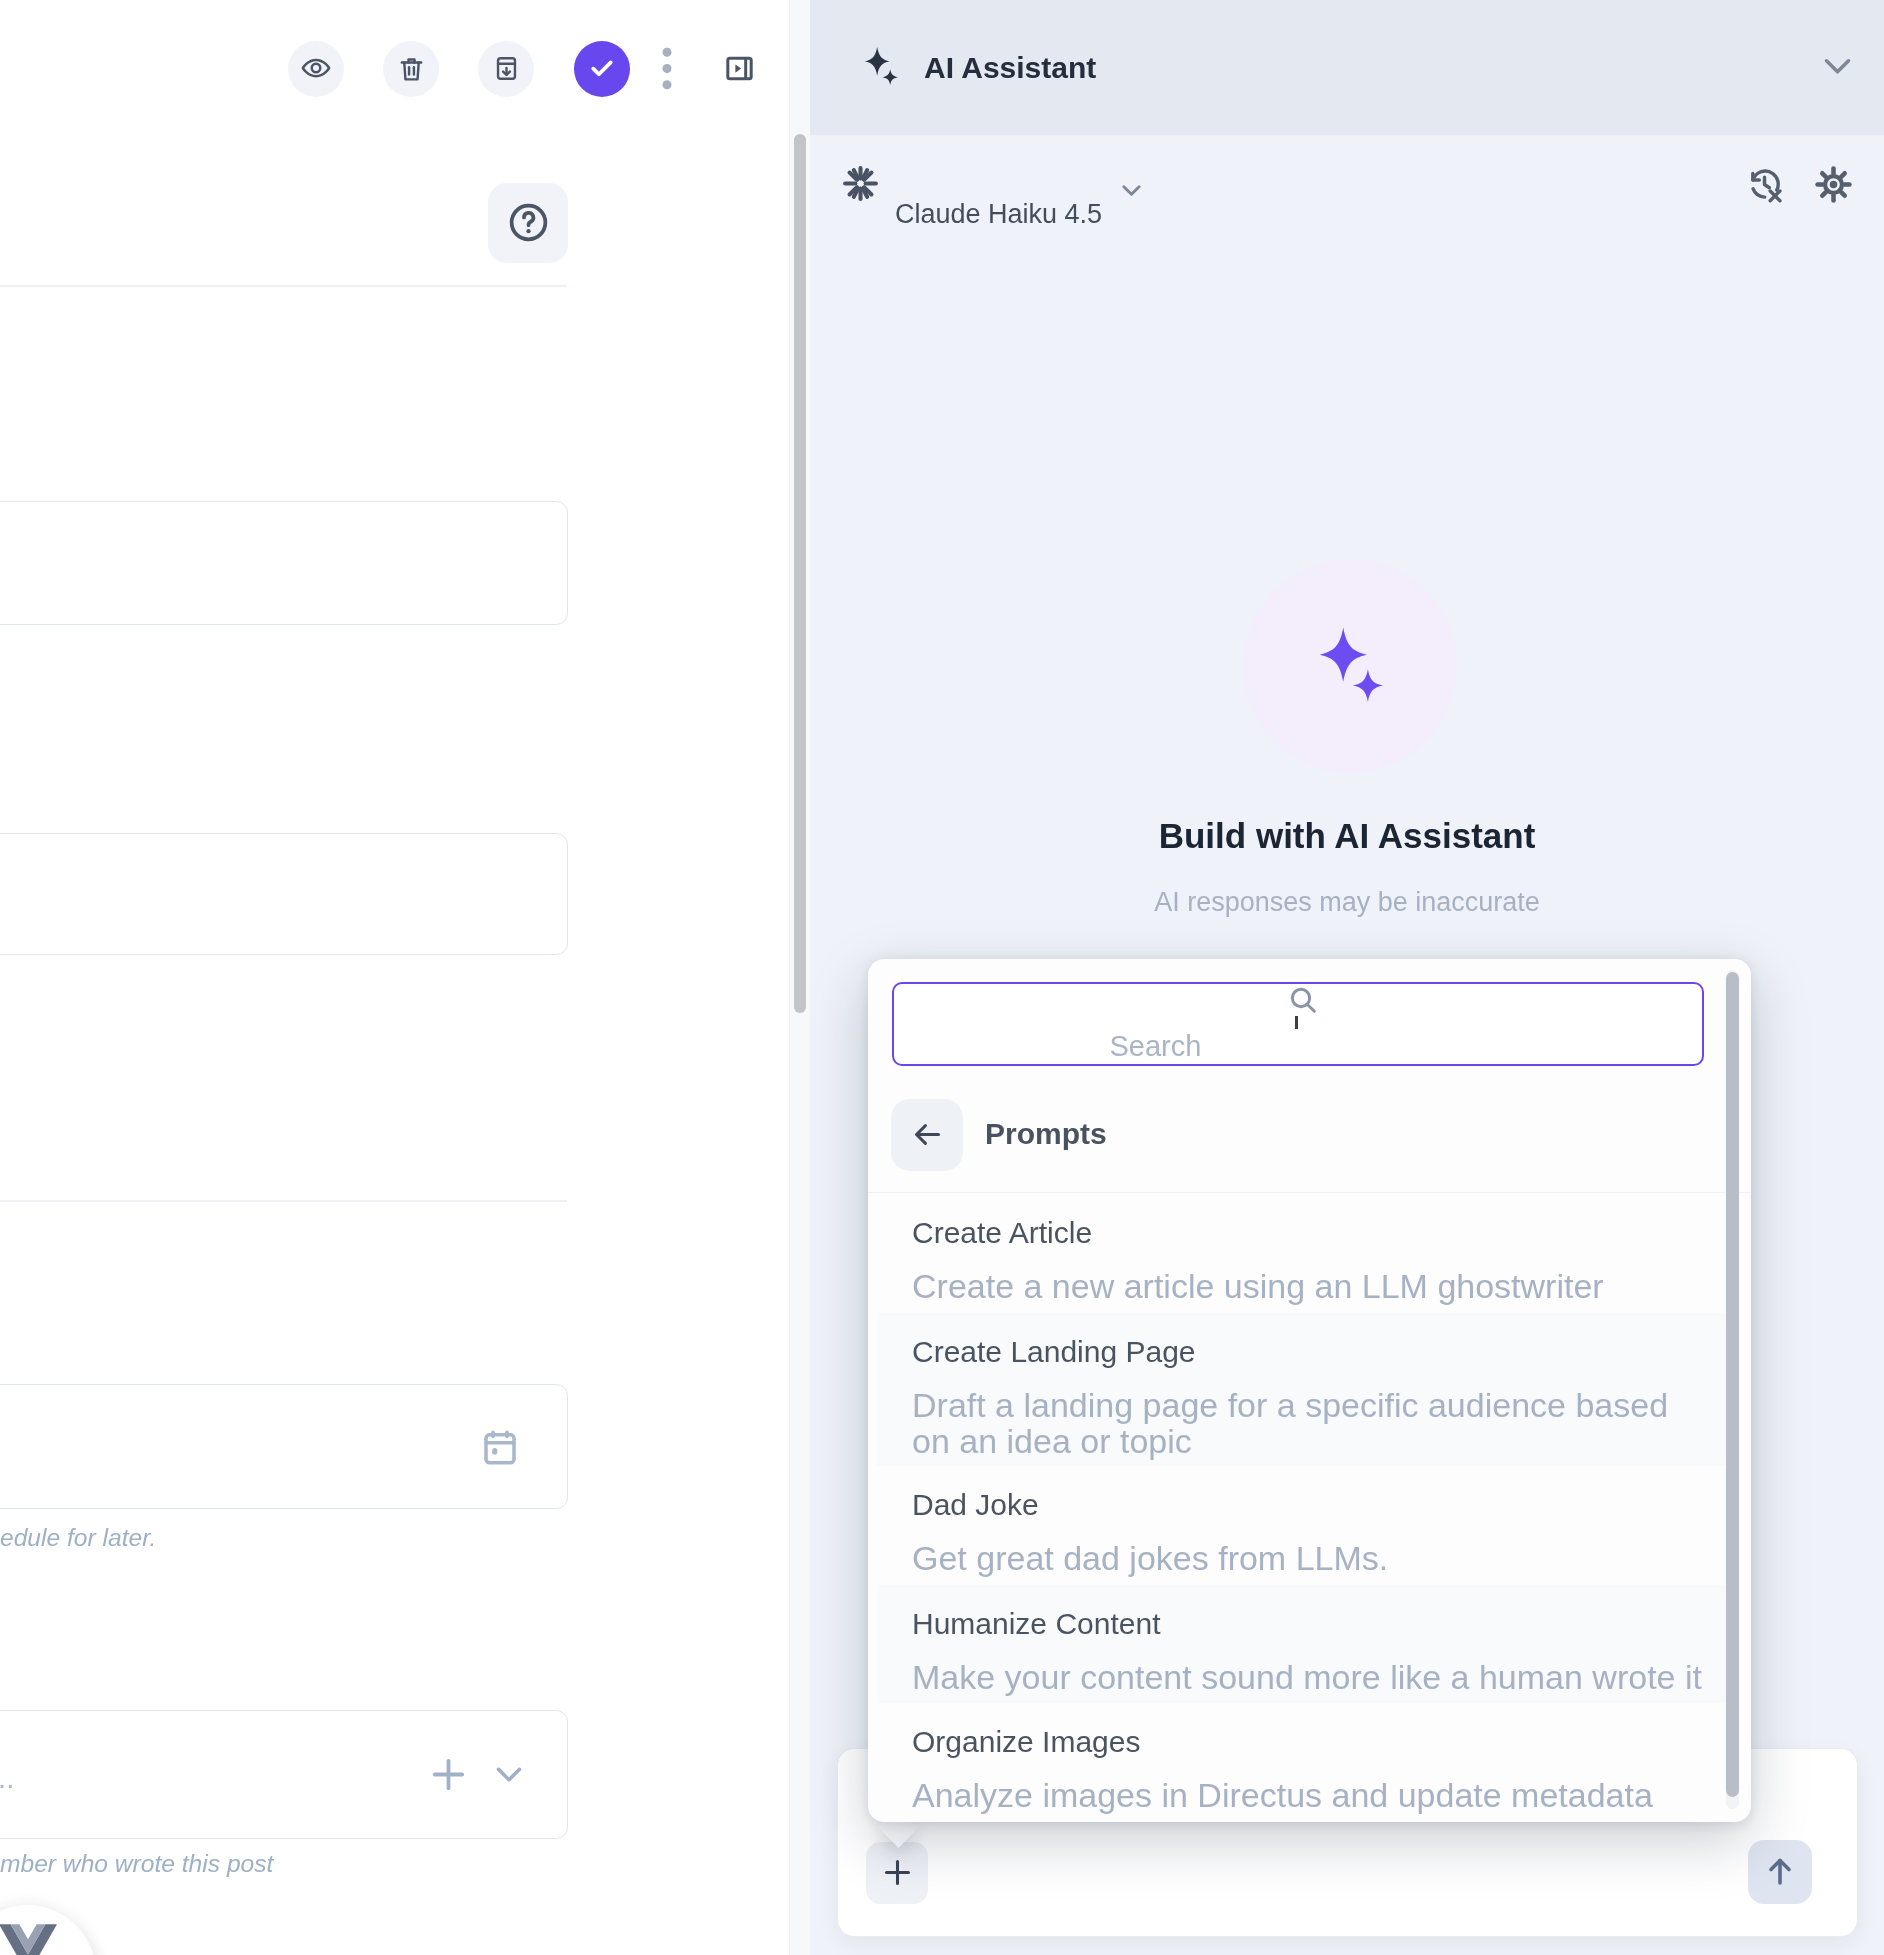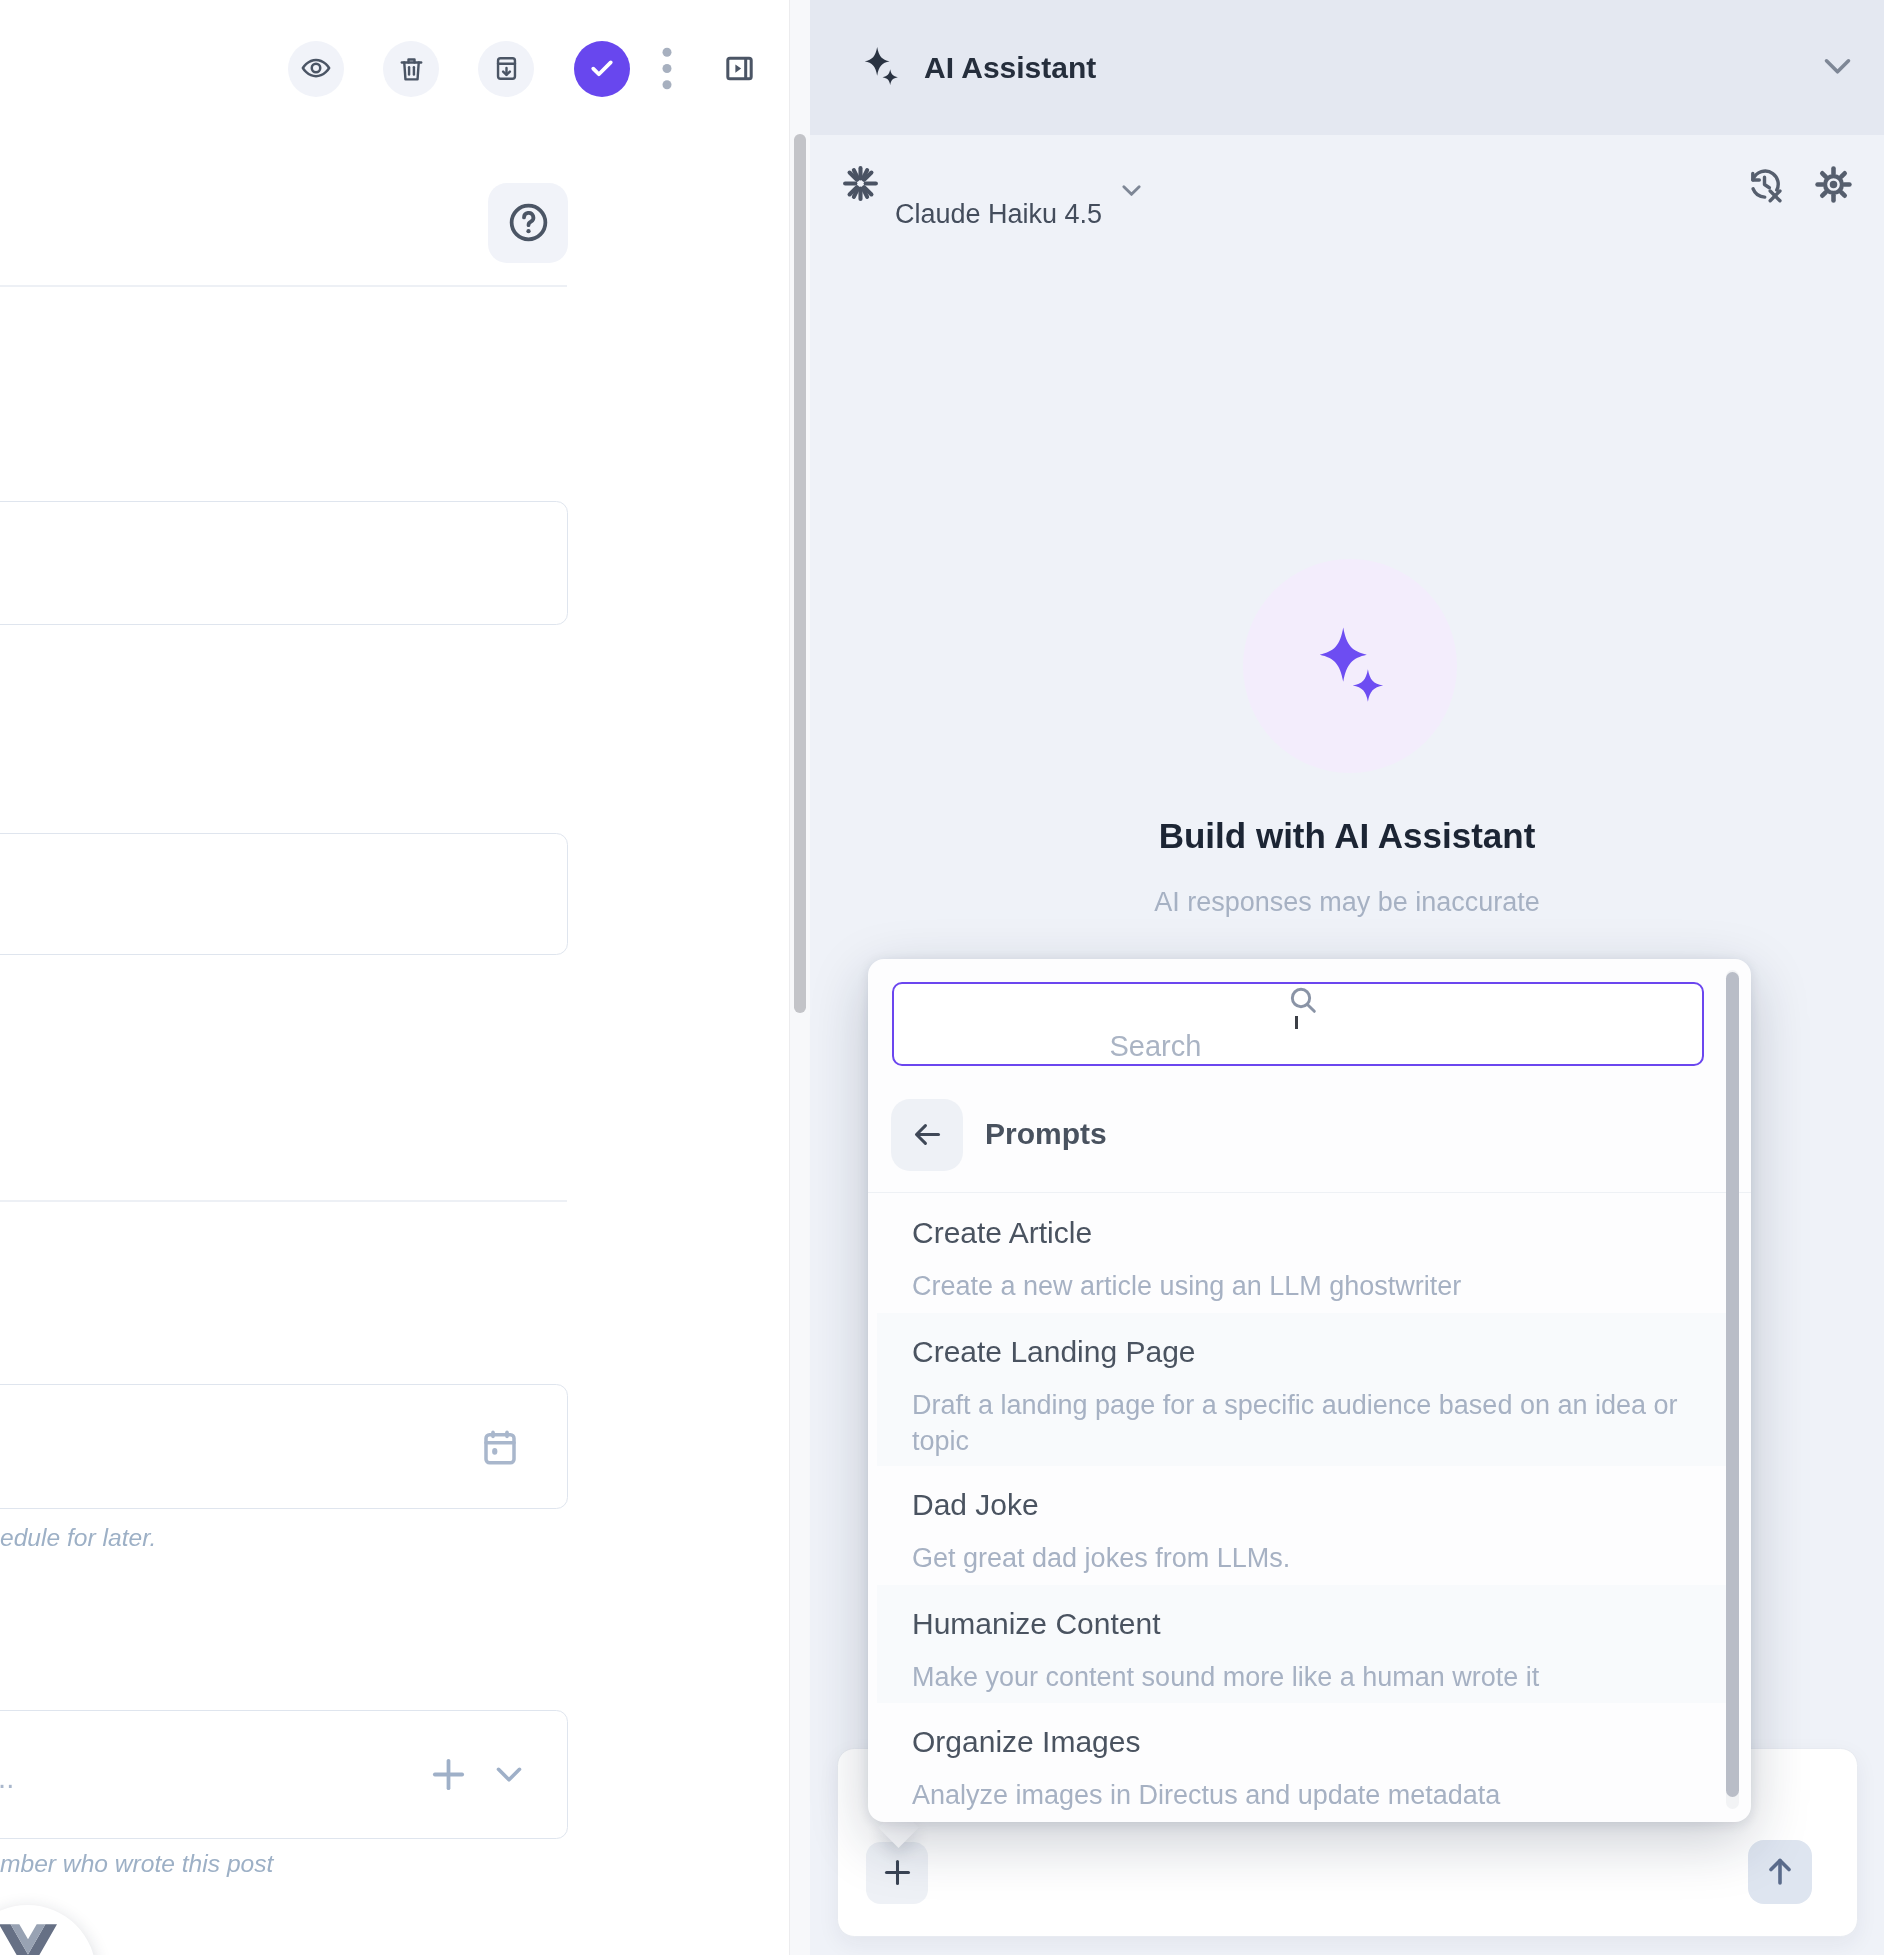"Create a new article using" .pdesc { font-size: 27px -> 34px }
